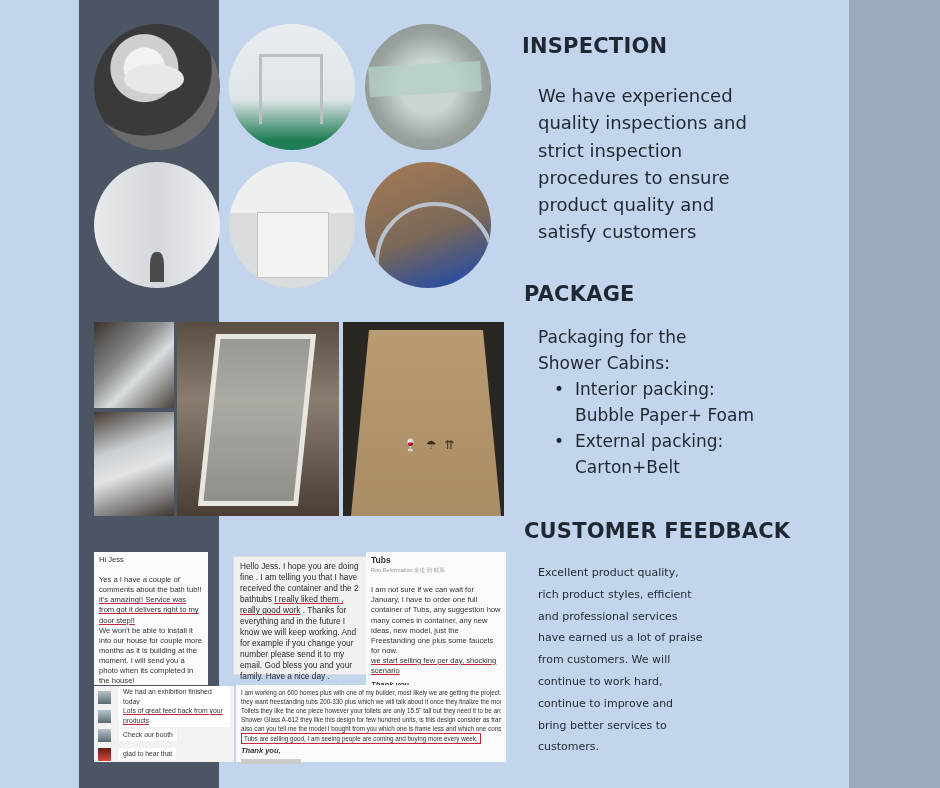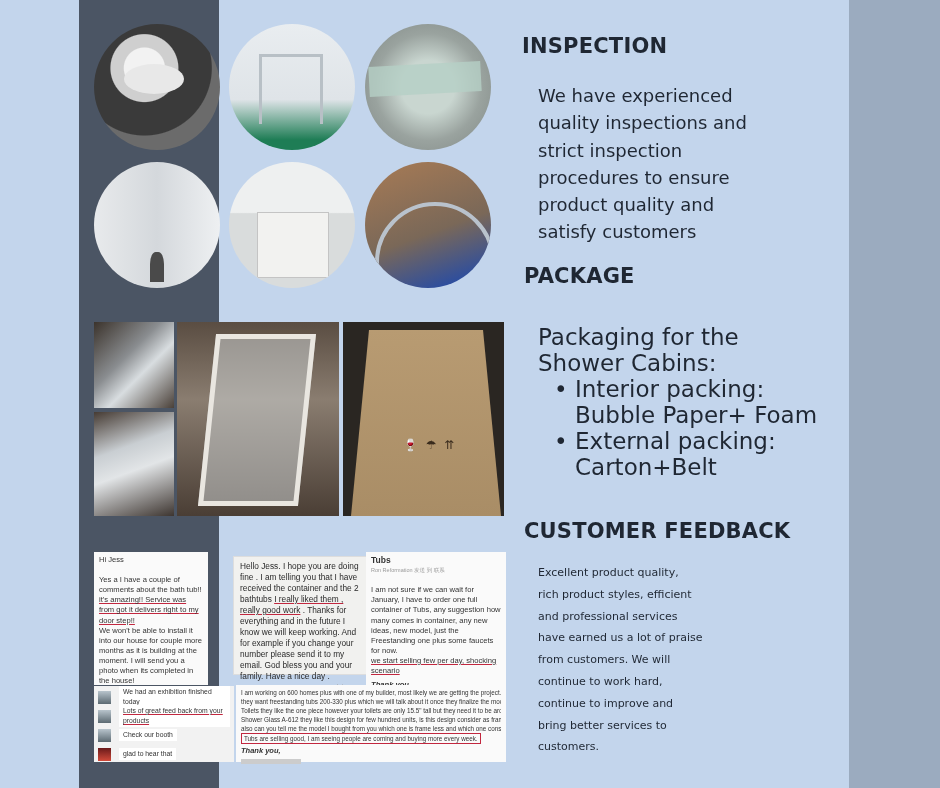"PACKAGE" div.h { top: 264px -> 282px }
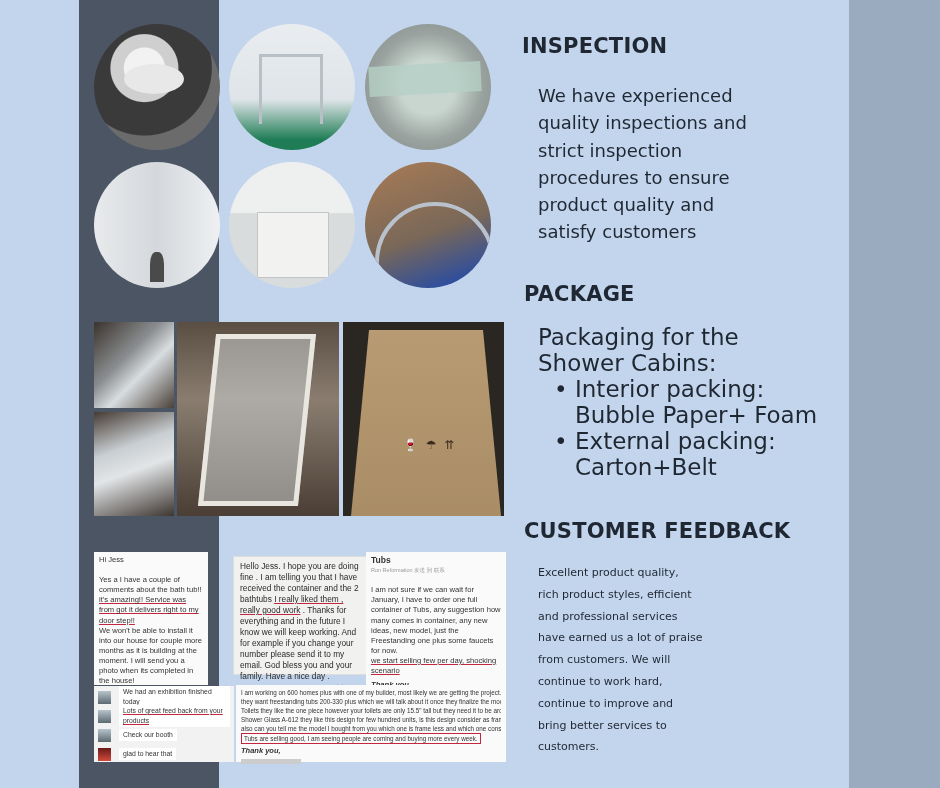"Packaging for the" .t-pack { font-size: 23px -> 17px }
